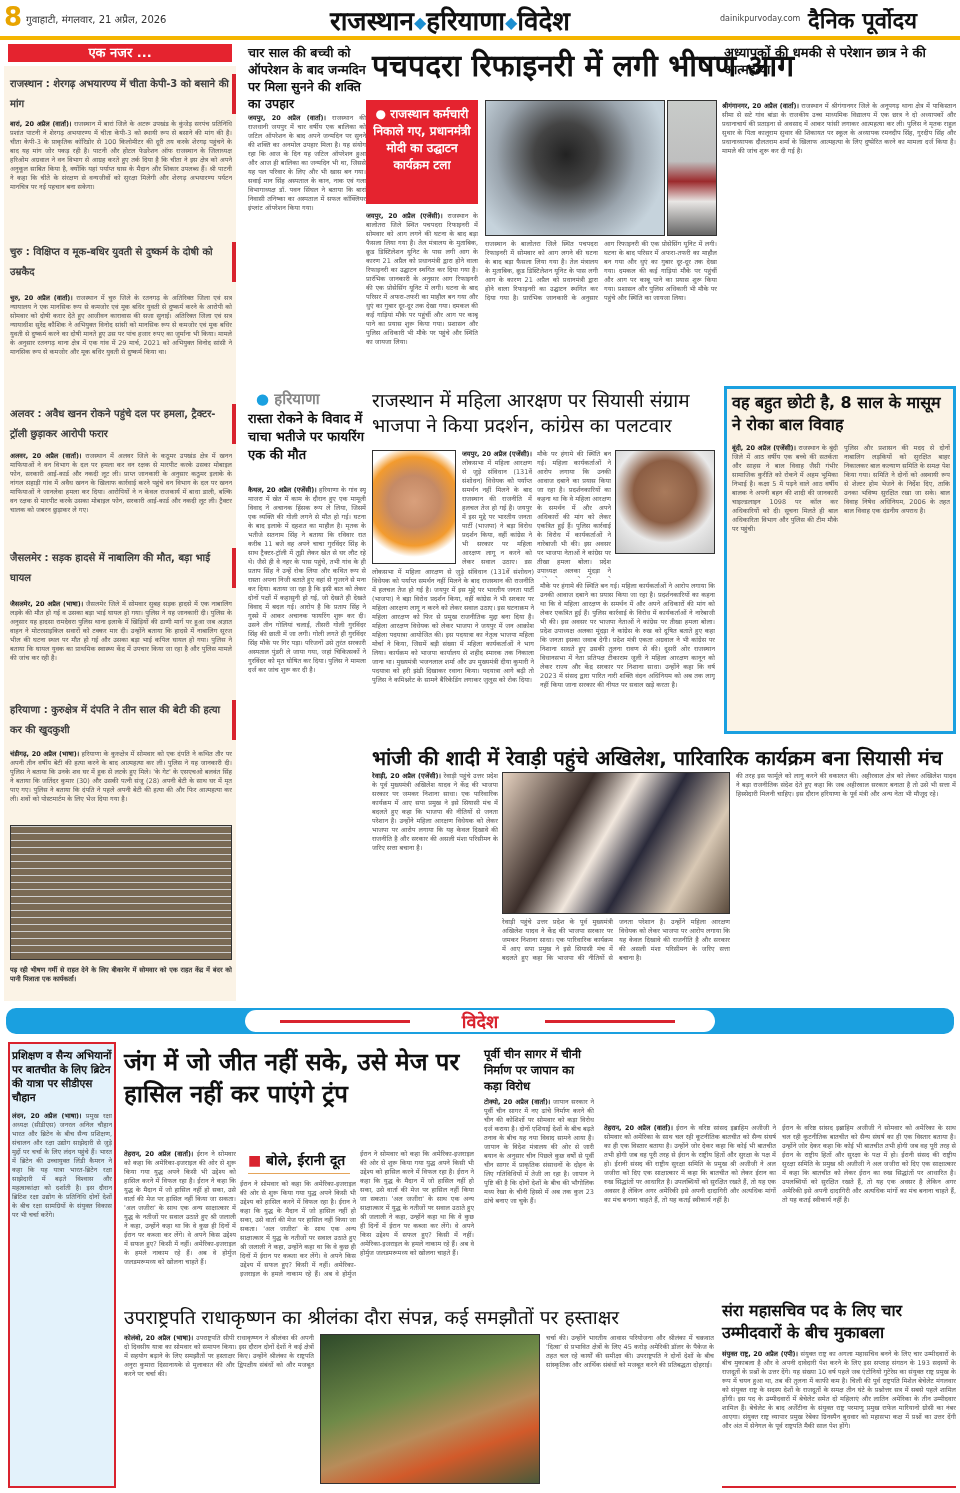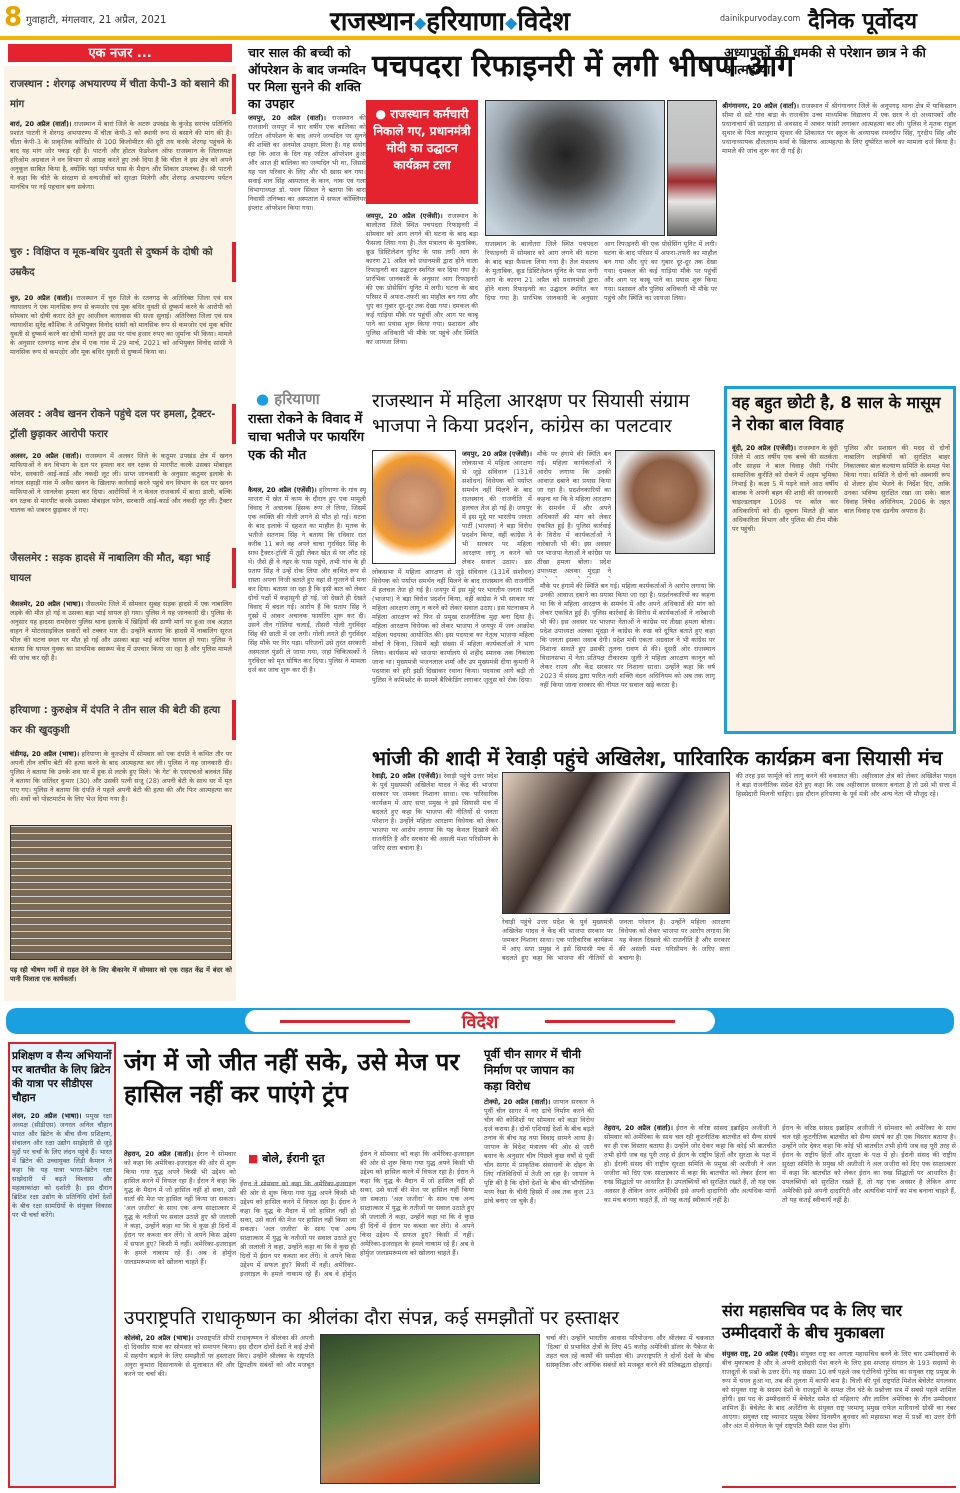"गुवाहाटी, मंगलवार, 21 अप्रैल, 2021" div.abs { text: 2021 -> 2026 }
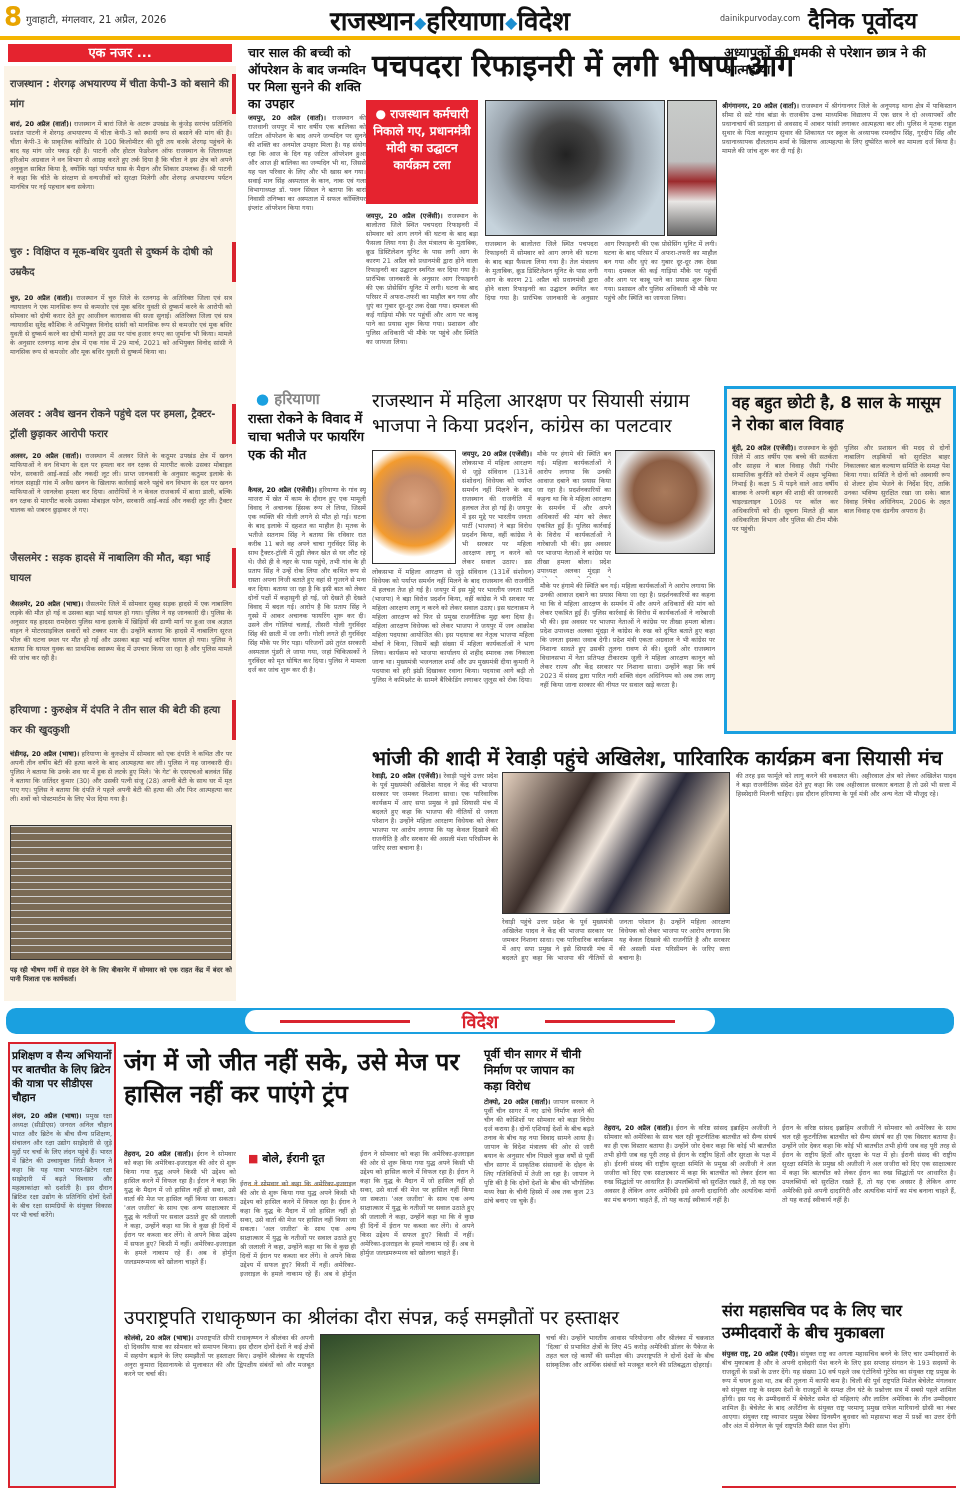"■ बोले, ईरानी दूत" div.abs { font-size: 11px -> 14px; padding-bottom: 20px -> 4px }
